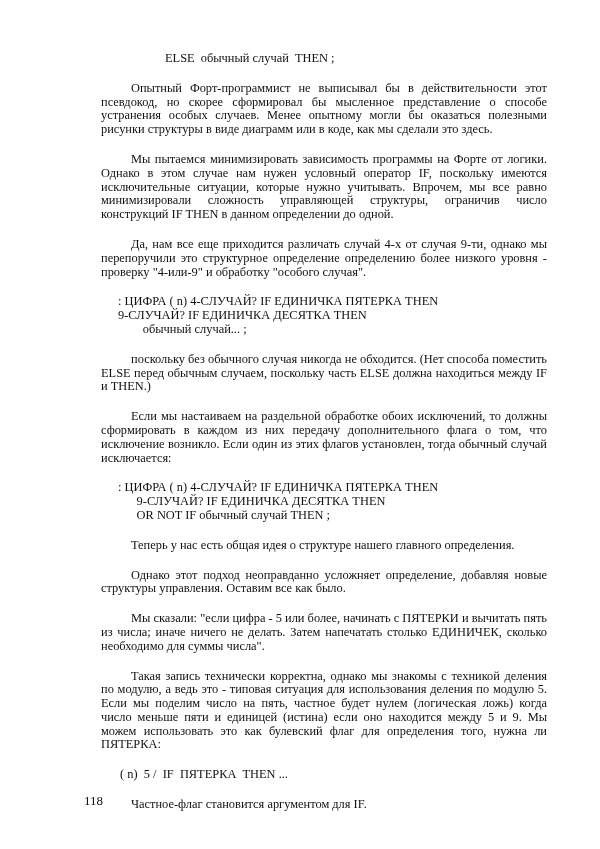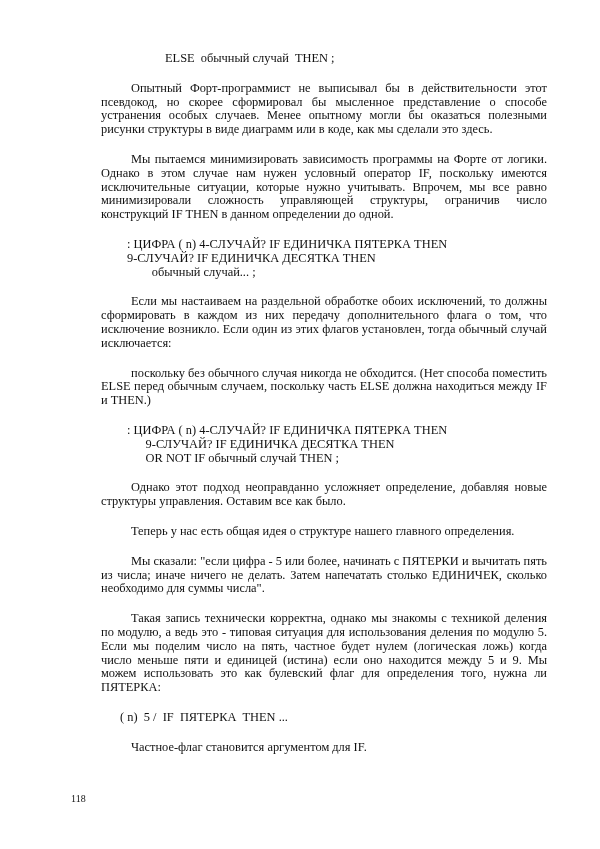"Да, нам все еще приходится" p.para { html: none -> <p>Да, нам все еще приходится различать случай 4-х от случая 9-ти, однако мы перепоручили это структурное определение определению более низкого уровня - проверку "4-или-9" и обработку "особого случая".</p> }
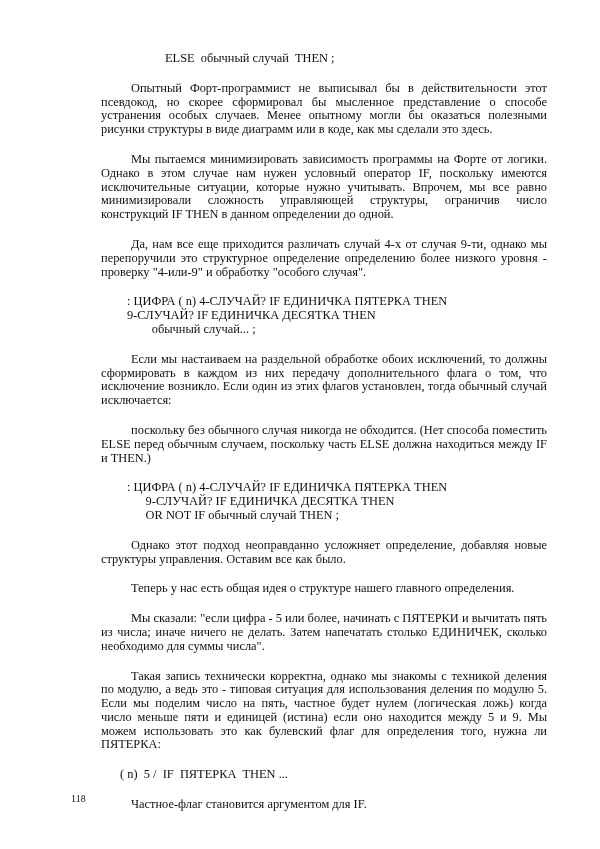": ЦИФРА ( n) 4-СЛУЧАЙ?" .code { margin: 13px 0 13px 42px -> 13px 0 13px 33px }
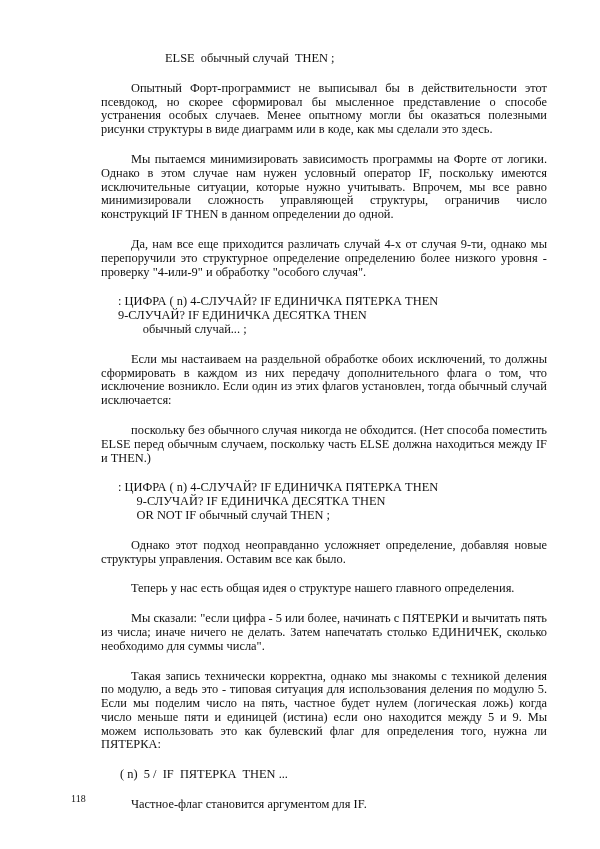"Если мы настаиваем на раздельной" p.para { order: before "поскольку без обычного случая никогда" -> after "поскольку без обычного случая никогда" }
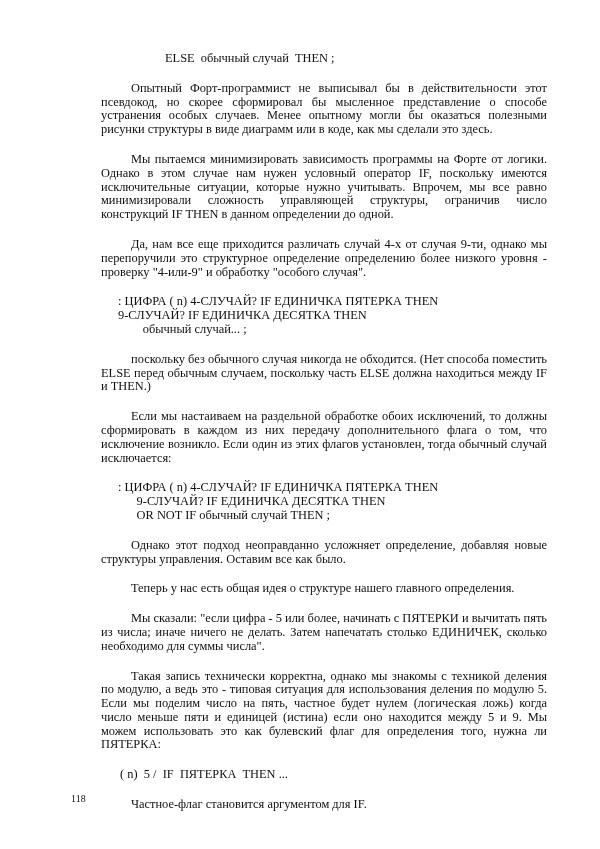"Однако этот подход неоправданно" p.para { order: before "Теперь у нас есть общая" -> after "Теперь у нас есть общая" }
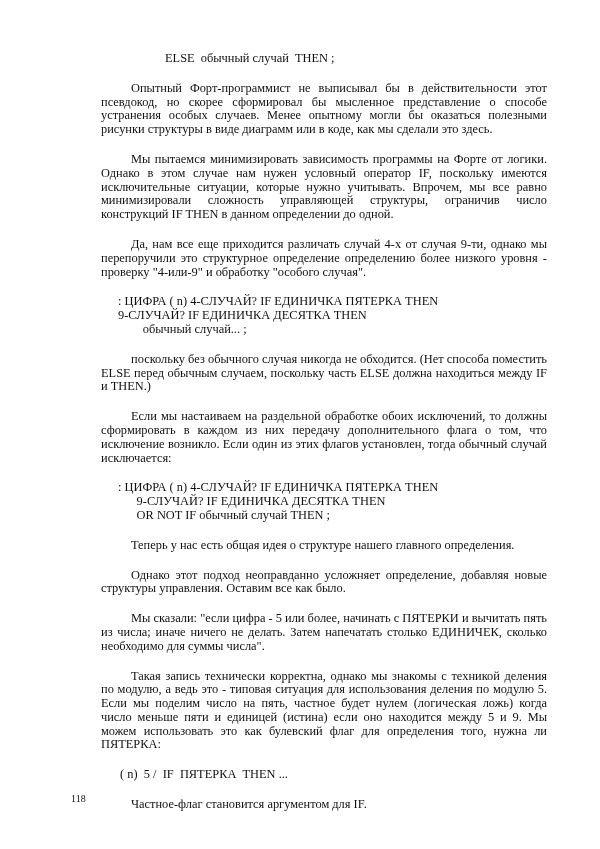"118" .page-number { font-size: 10px -> 13px; left: 71px -> 84px }
